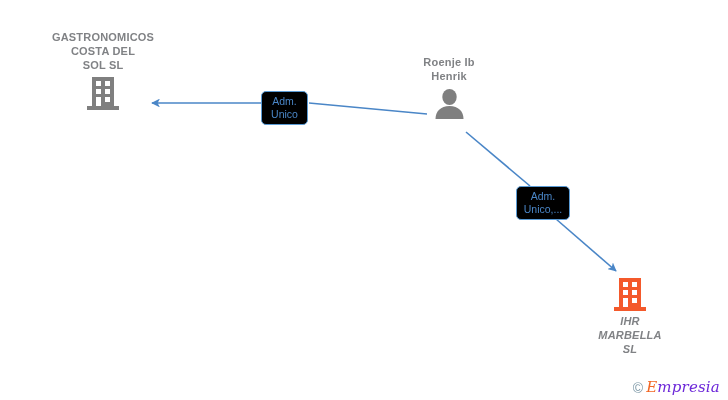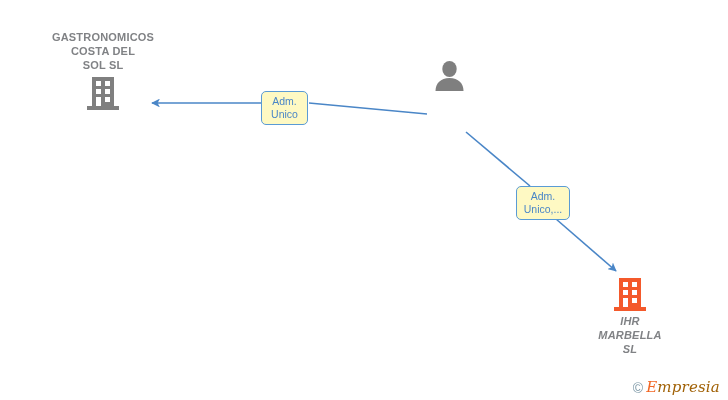"Roenje Ib" div.node-label { html: none -> <div>Roenje Ib Henrik</div> }
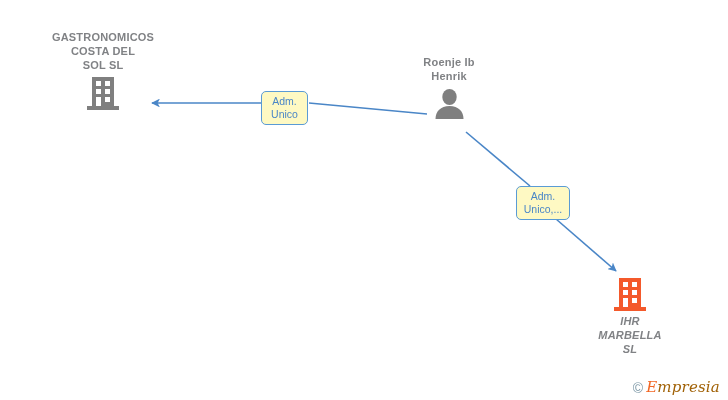"Adm." .edge-label { background: #fef9c3 -> #000000 }
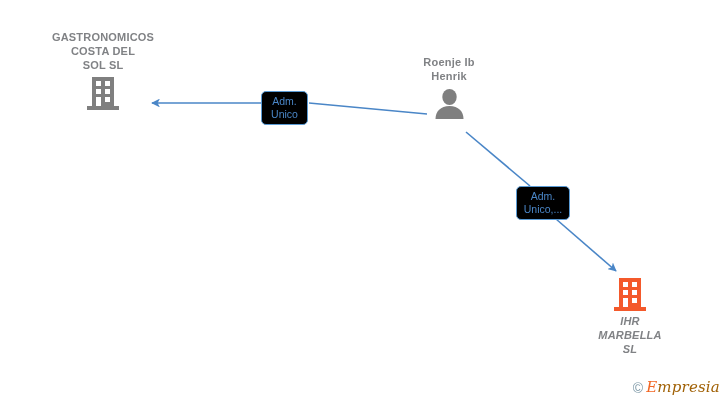"mpresia" #watermark .wm-rest { color: #a16207 -> #6d28d9 }
